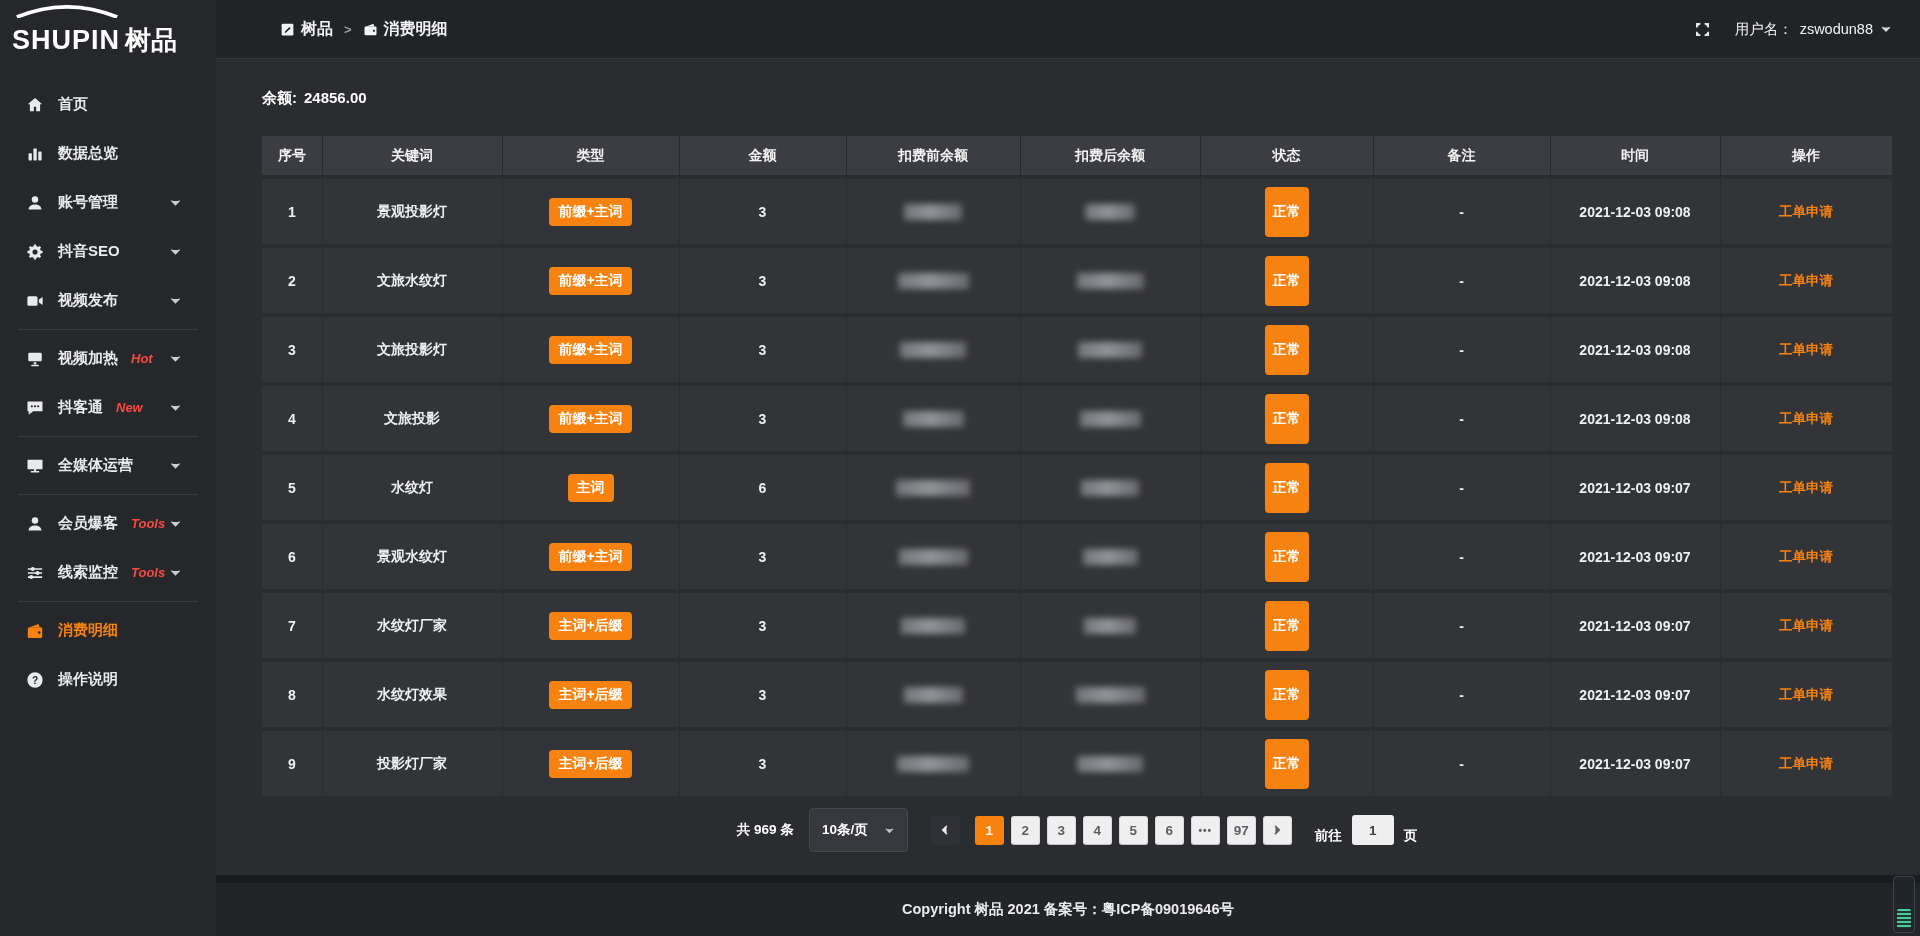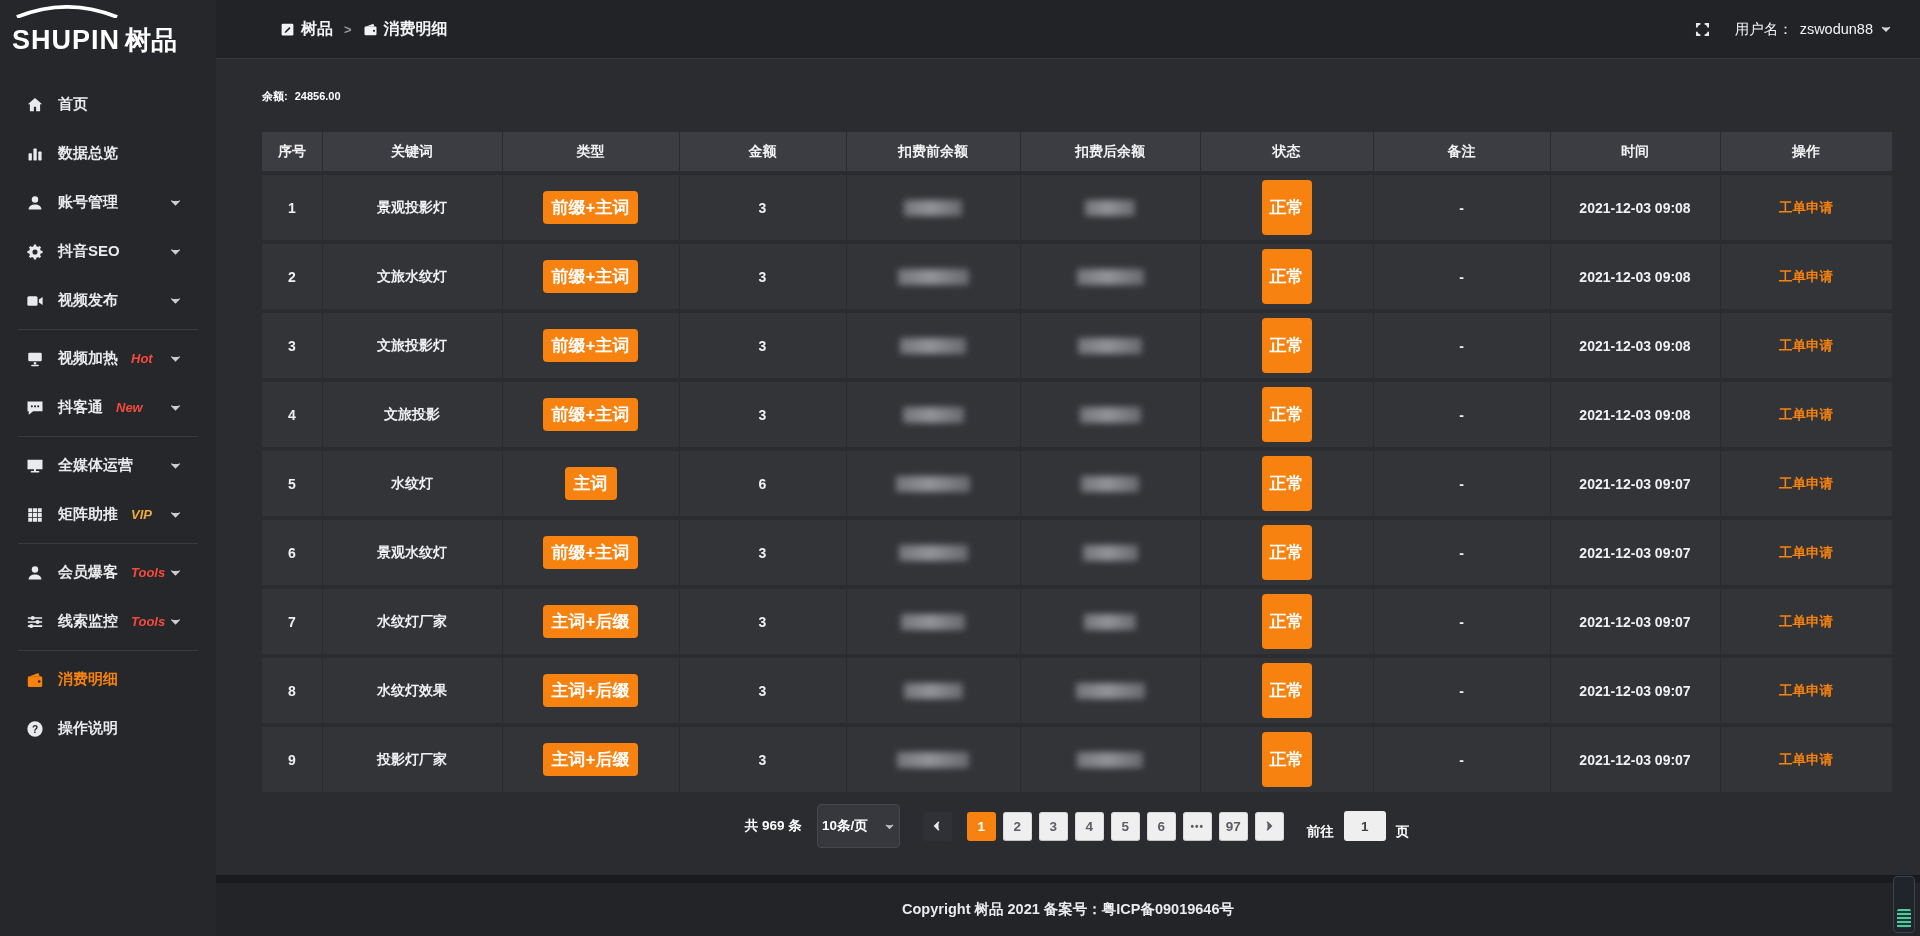"余额: 24856.00" .balance { font-size: 11px -> 15px }
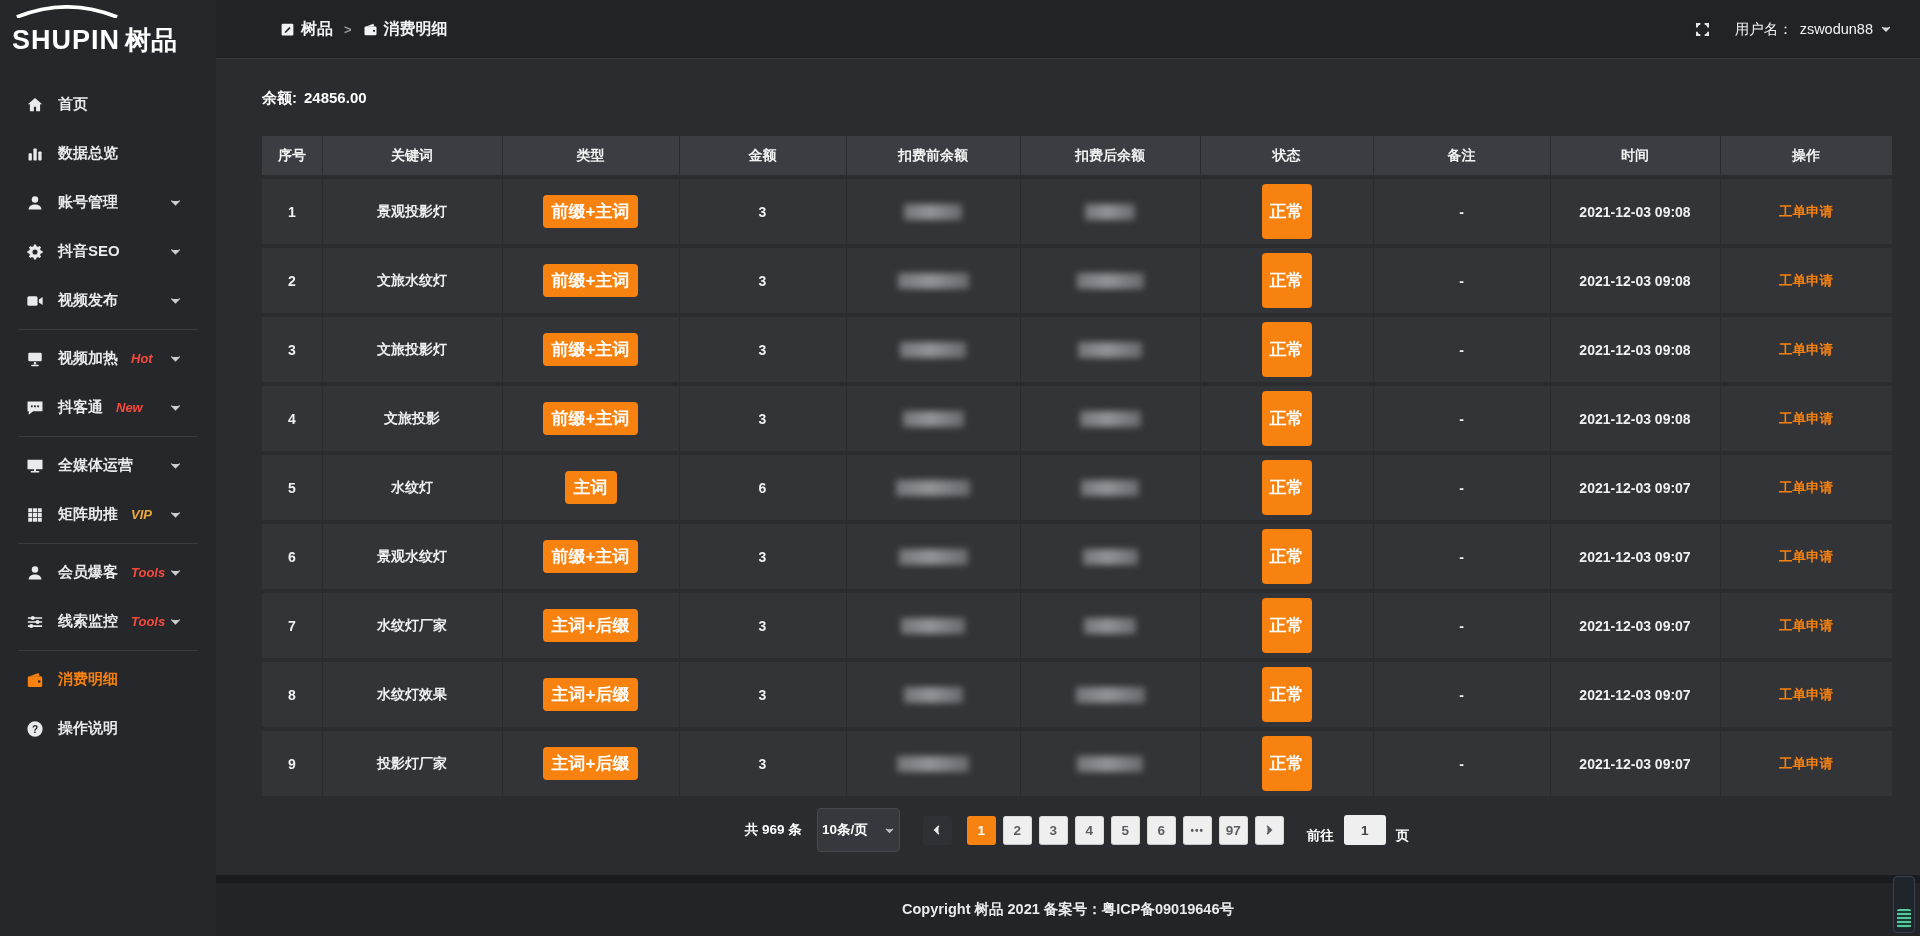"前缀+主词" .badge { font-size: 17px -> 14px }
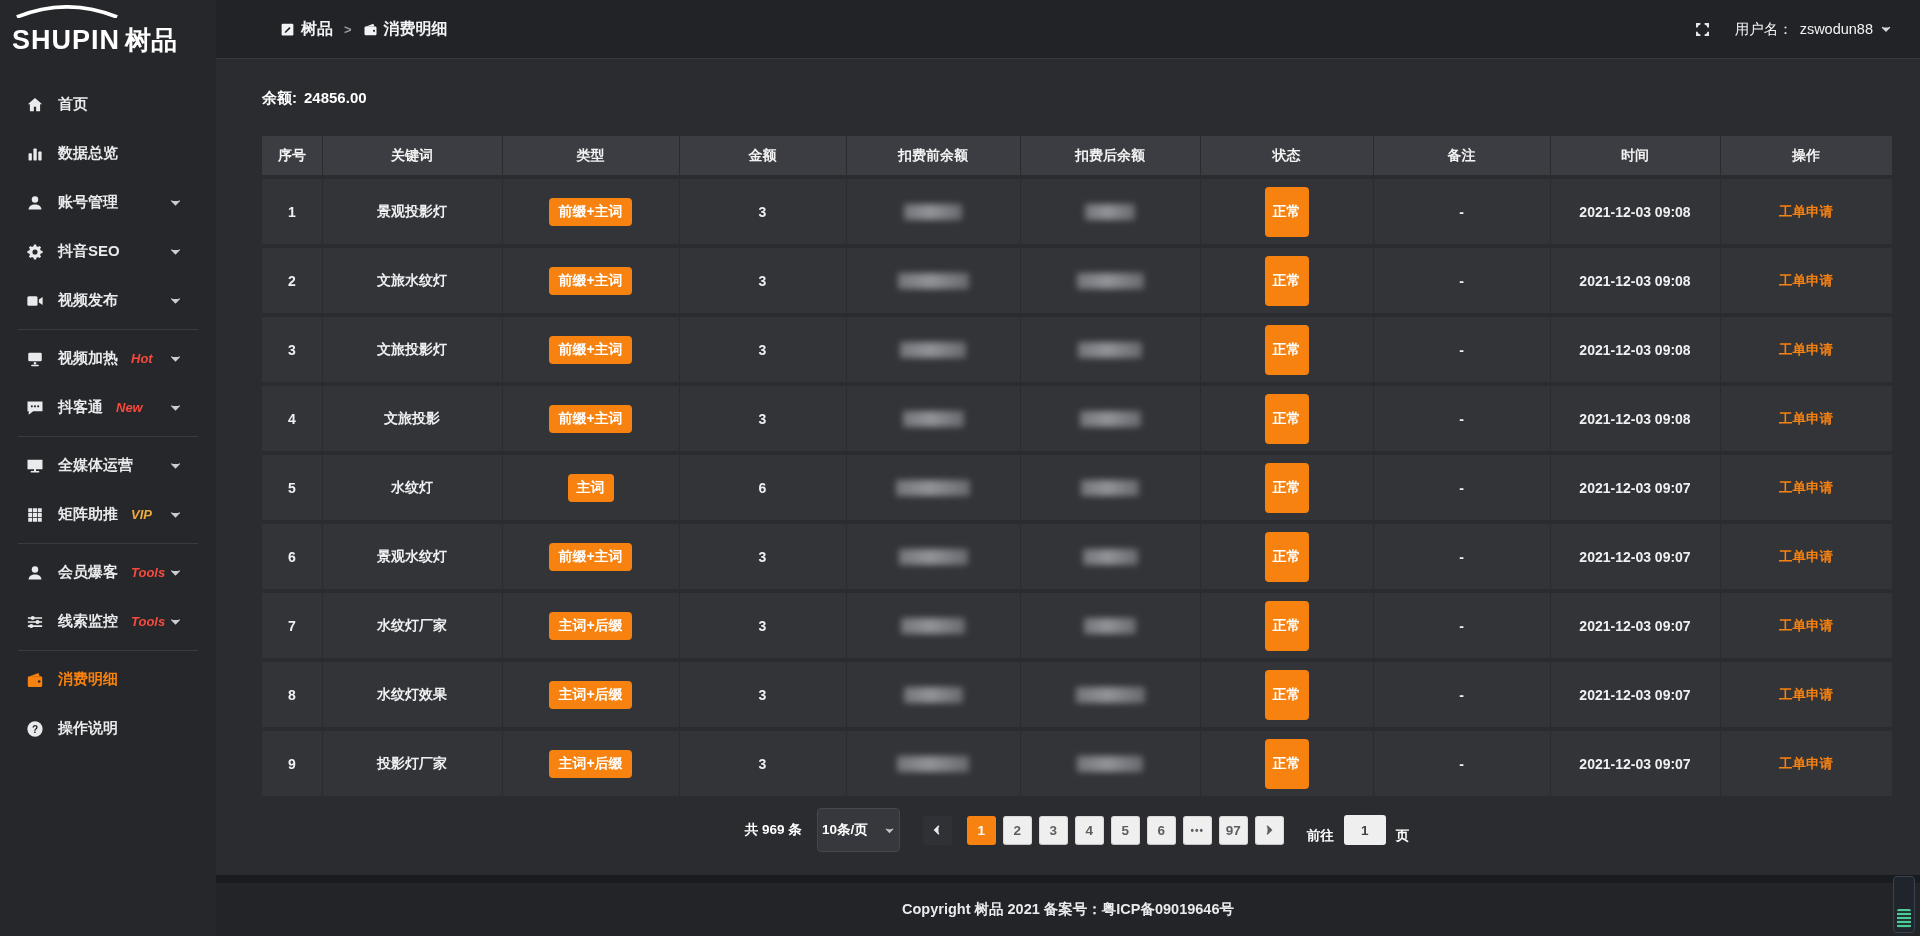"矩阵助推" div.menu-item { html: <div> <span> <svg> <rect></rect> <rect></rect> <rect></rect> <rect></rect> <rect></rect> <rect></rect> <rect></rect> <rect></rect> <rect></rect> </svg> </span> <span>矩阵助推</span> <span>VIP</span> <span> <svg> <path></path> </svg> </span> </div> -> none }
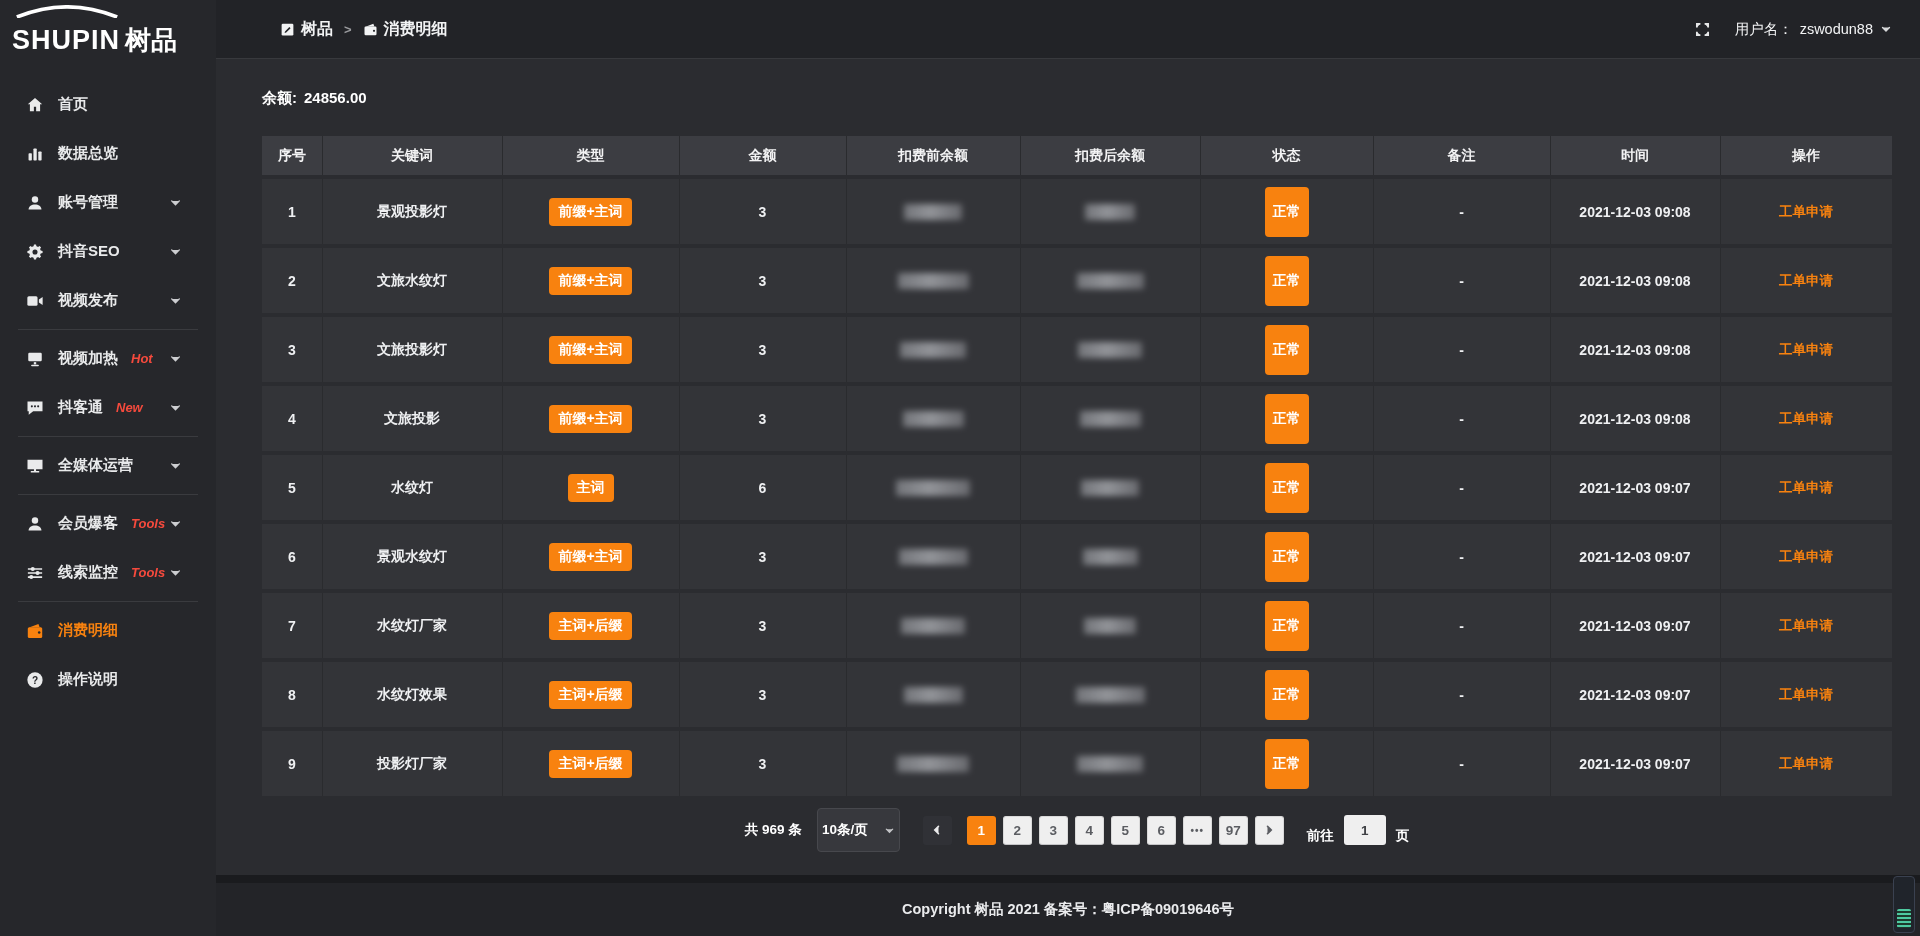"10条/页" .page-size { padding: 0 4px -> 0 12px }
